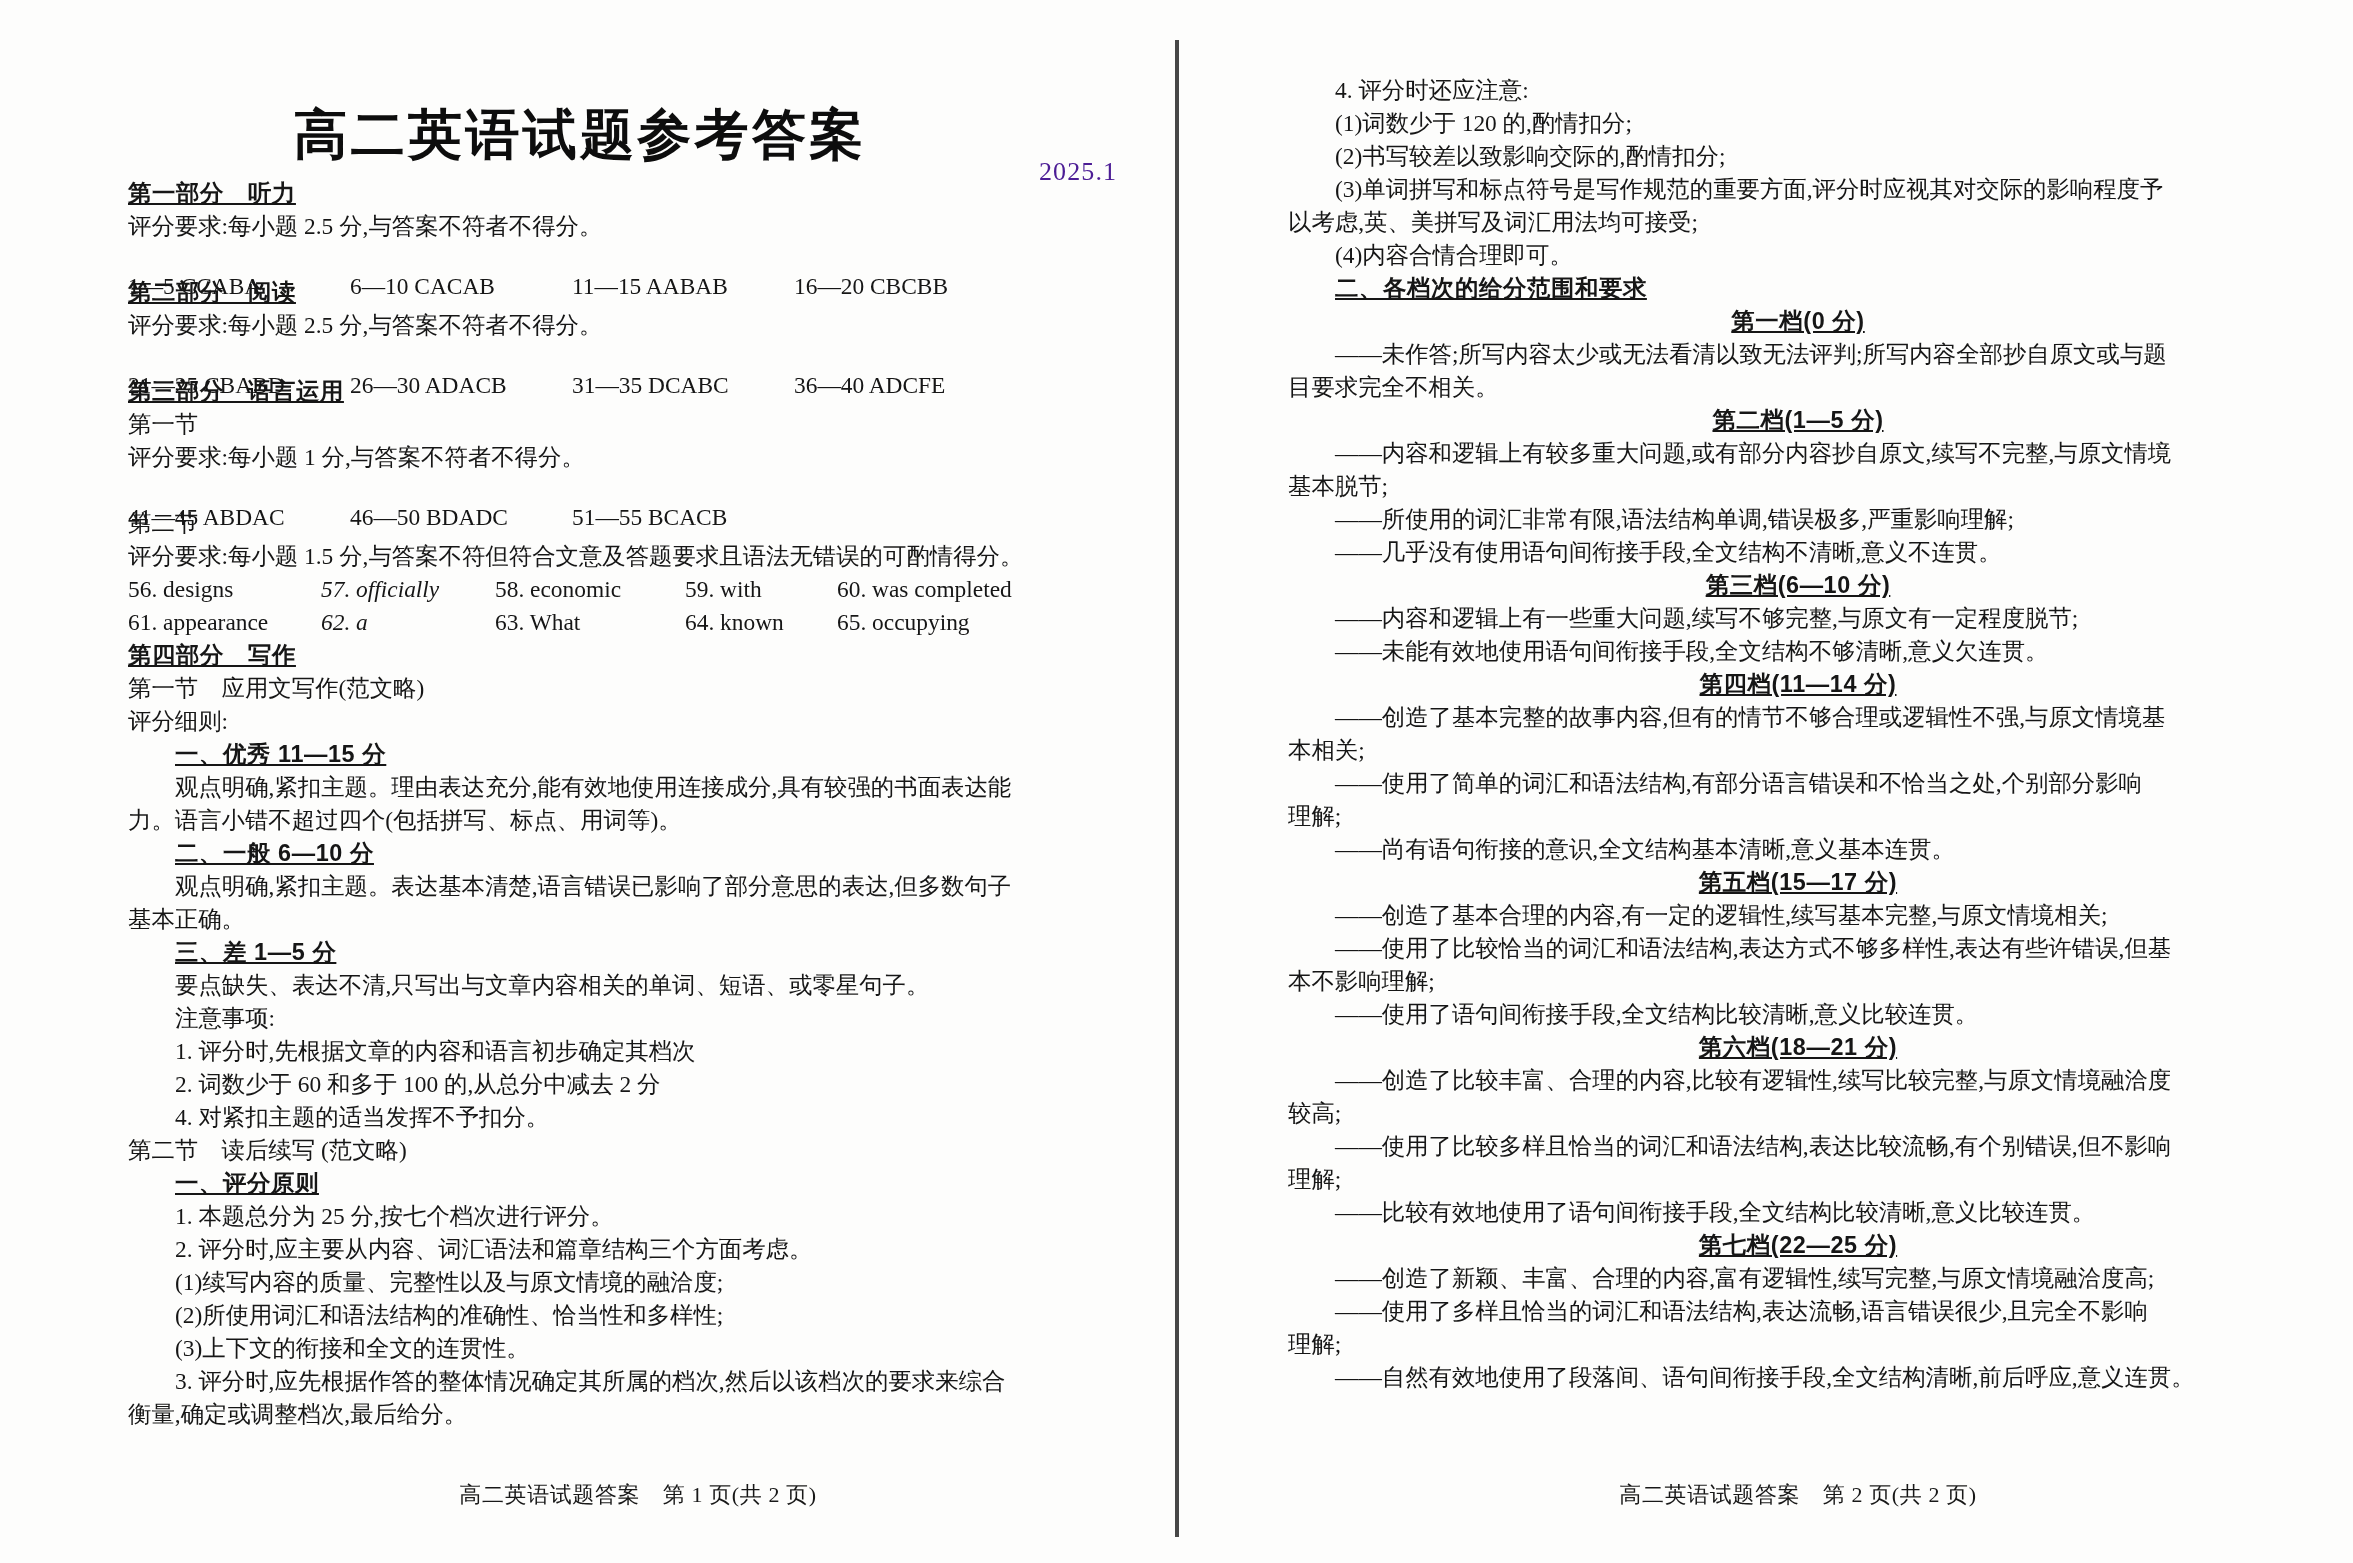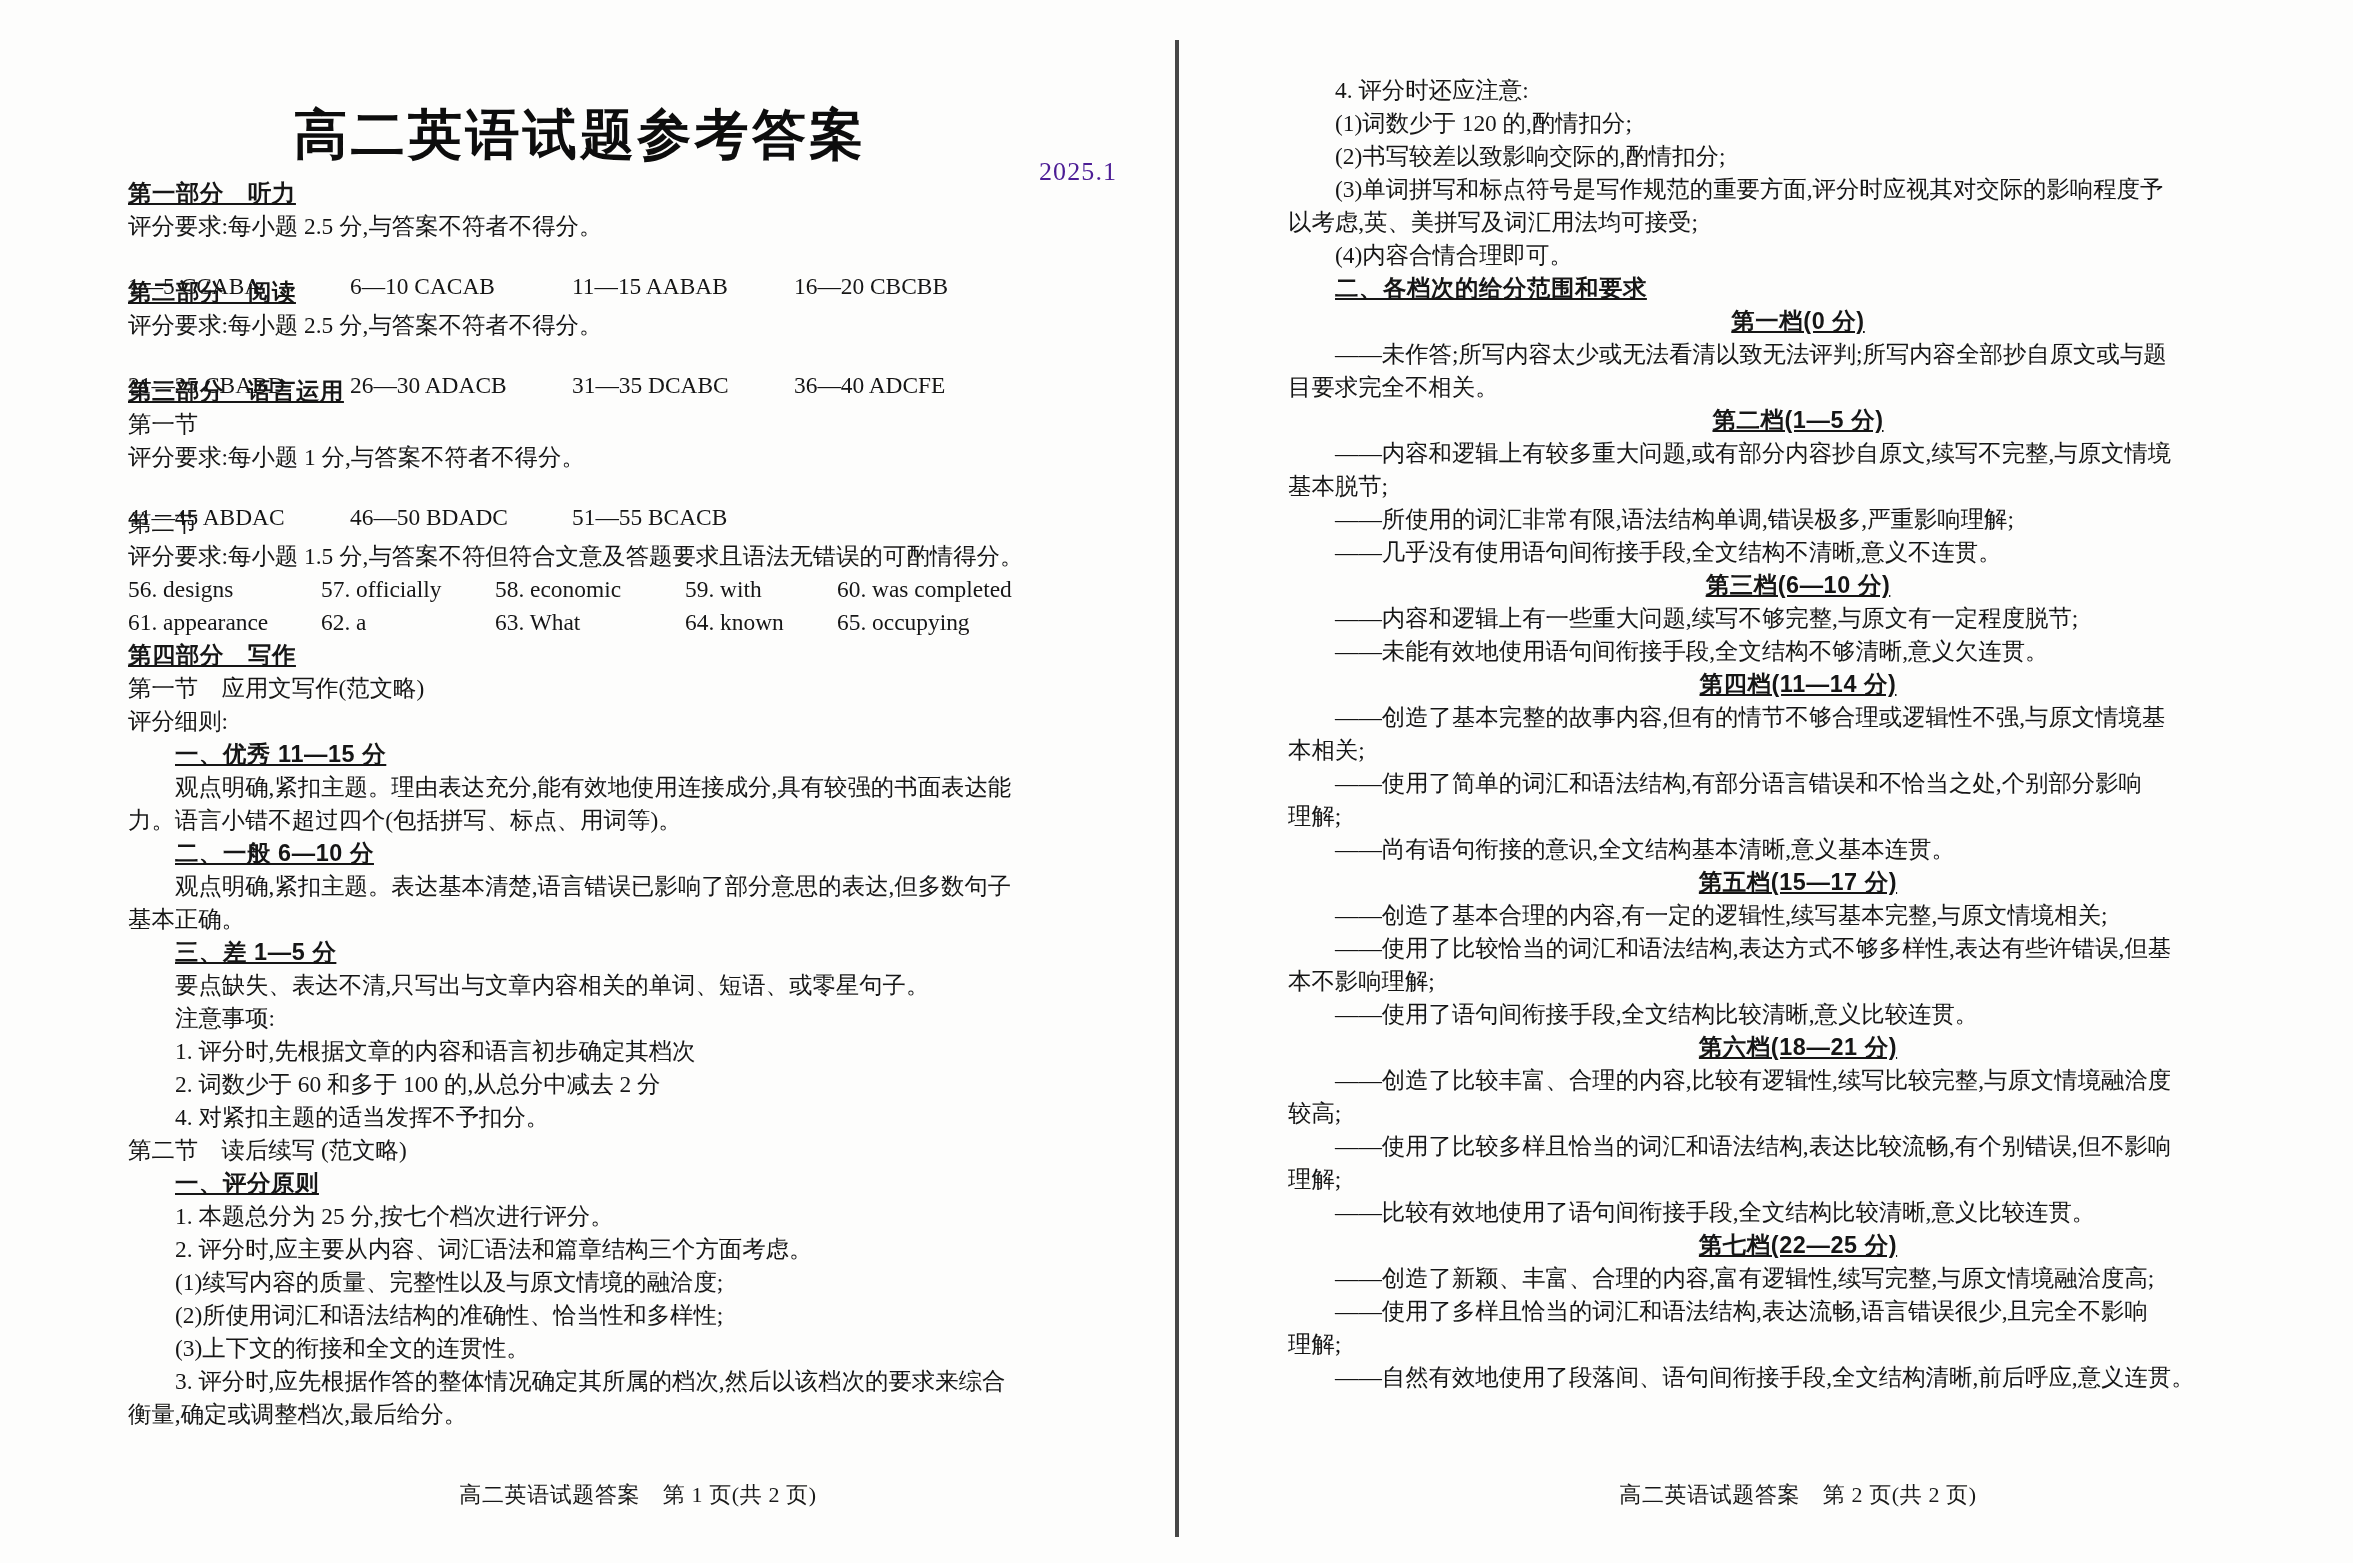"57. officially" .row5 .seg:nth-child(2) { font-style: none -> italic }
